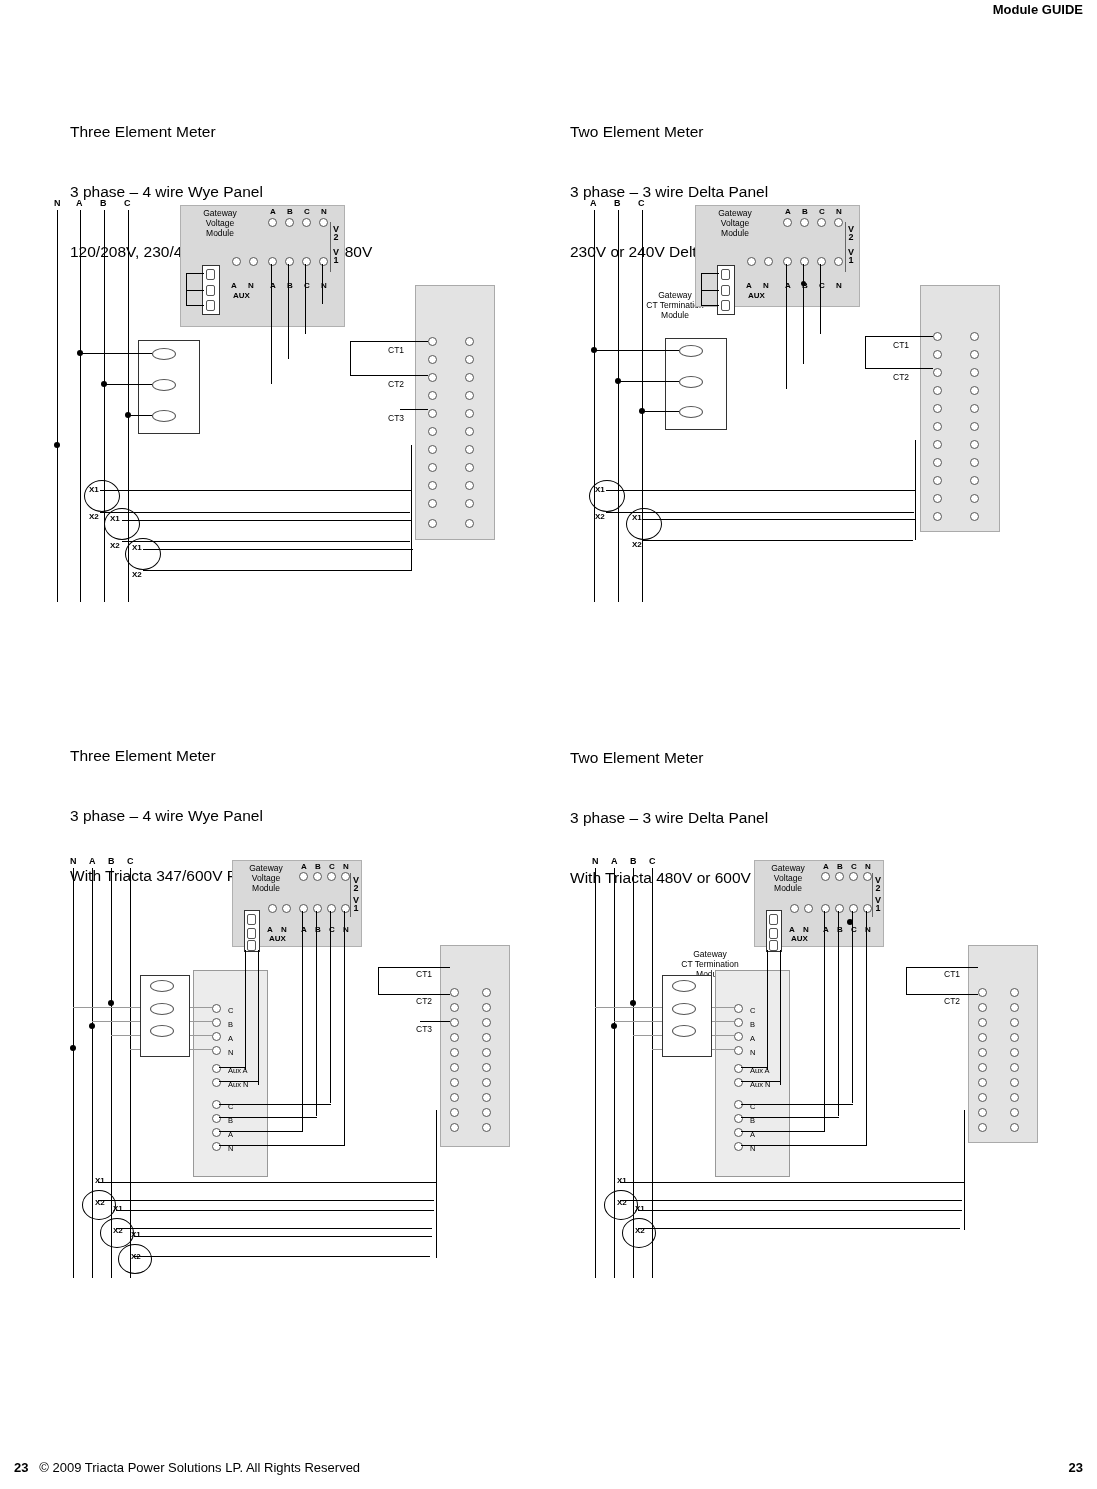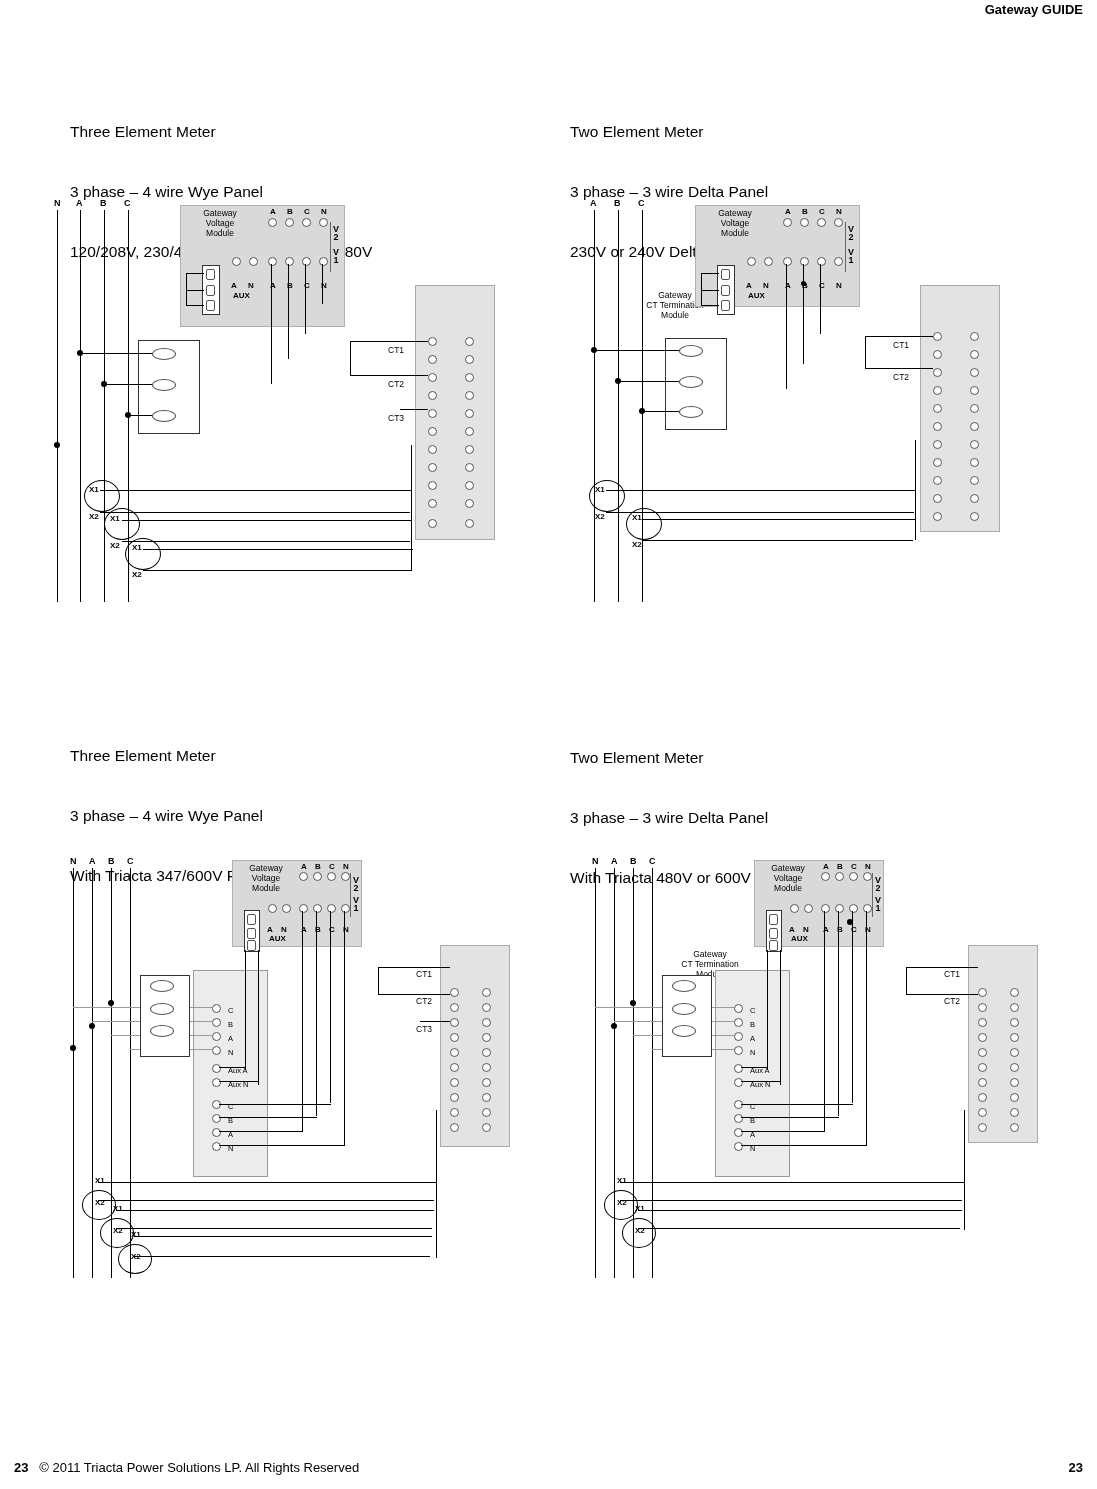"Gateway GUIDE" div.hdr { text: Gateway -> Module }
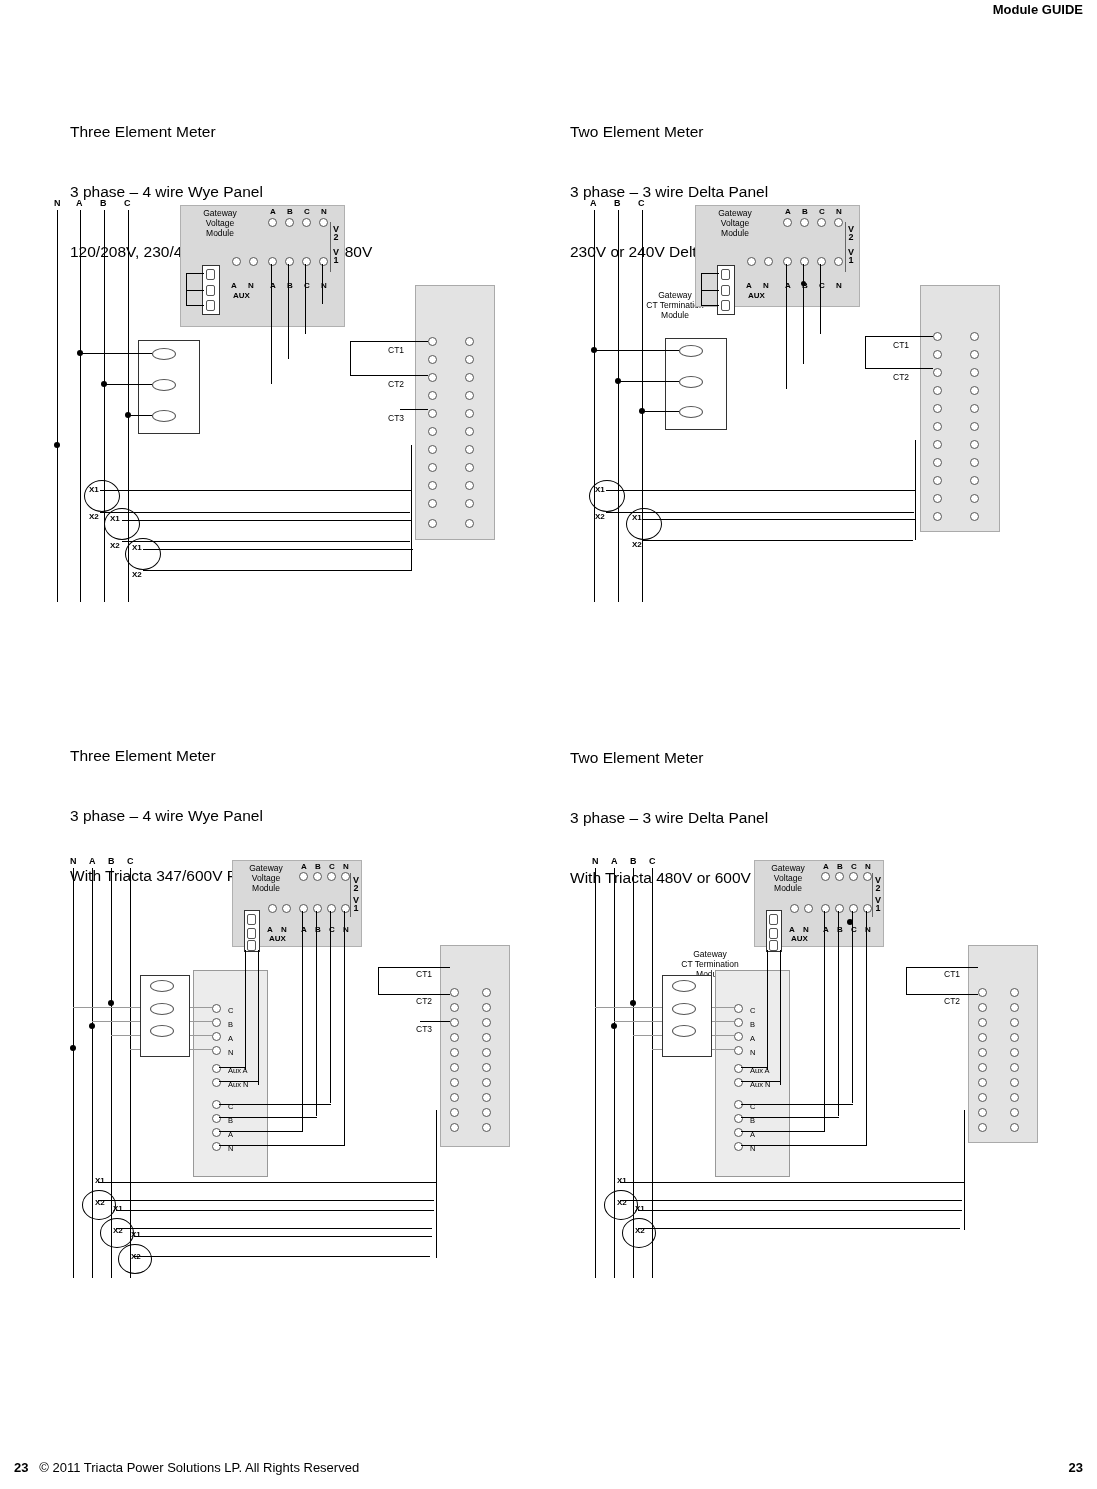"© 2011 Triacta Power Solutions" span { text: 2011 -> 2009 }
